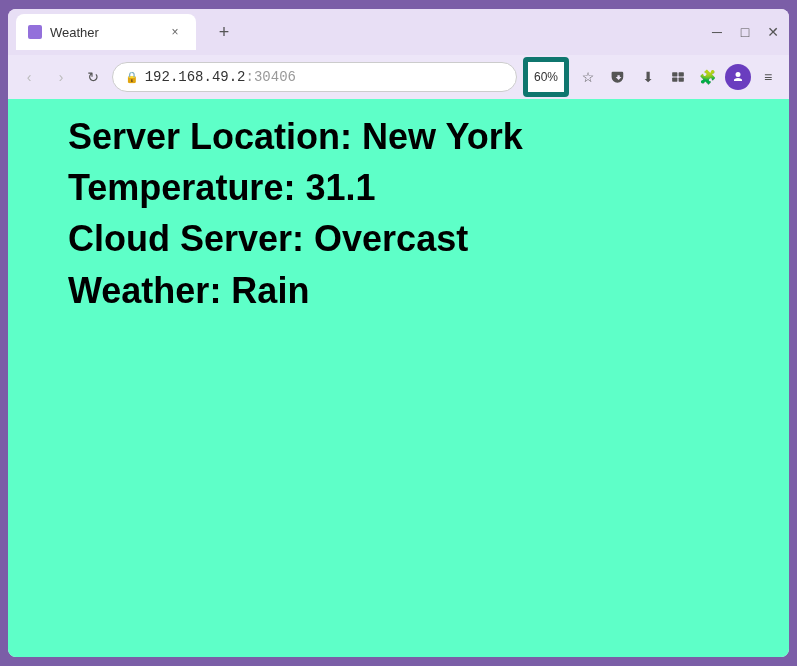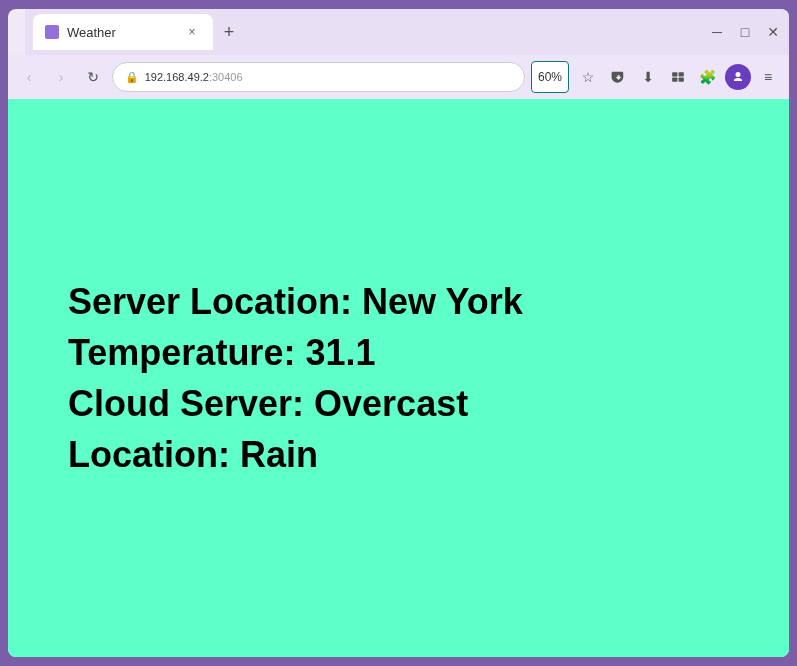"Weather" .title-bar { gap: 0 -> 12px; margin-left: 17px -> none }
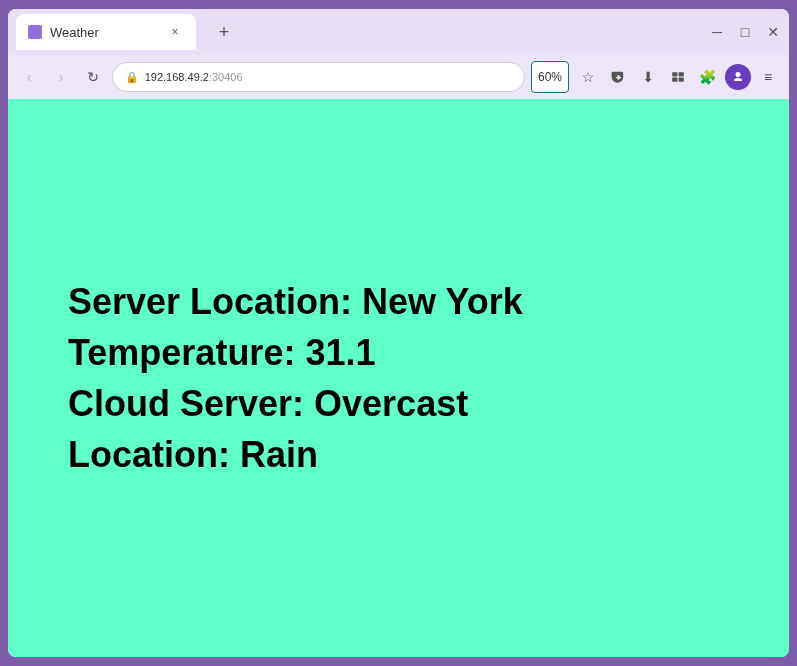"192.168.49.2:30406" .address-text { font-family: none -> Liberation Mono, monospace; font-size: 11px -> 14px }
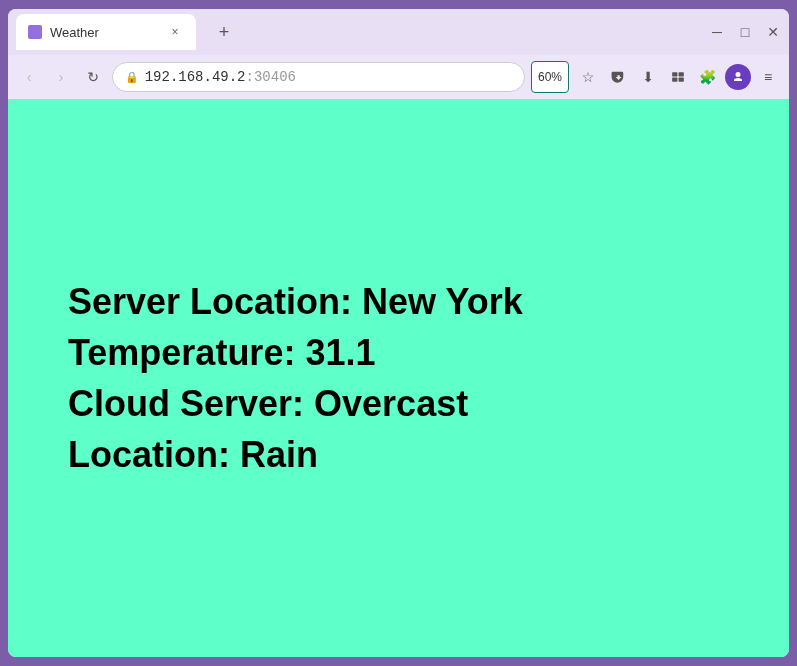"60%" .zoom-badge { border: 1px solid #0f766e -> 5px solid #0f766e }
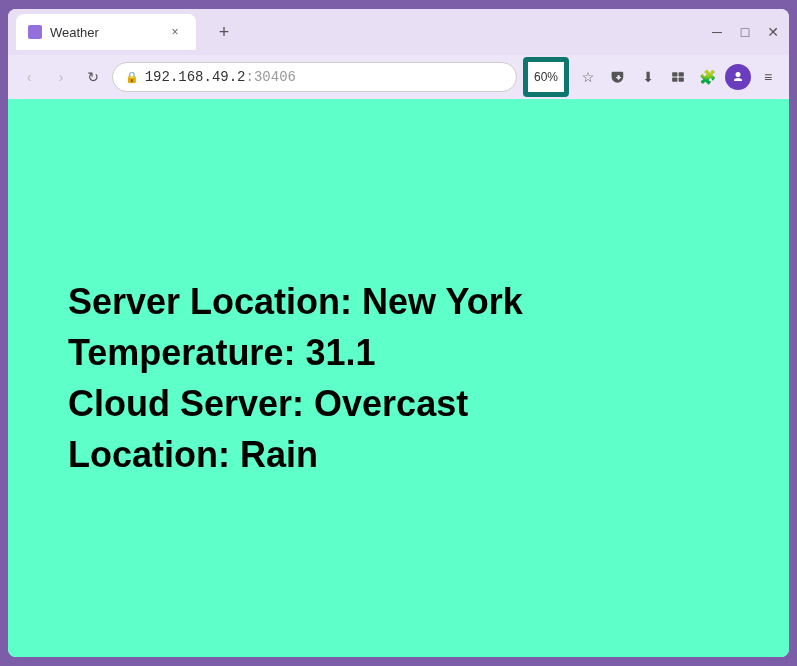"Server Location: New York" .page-content { align-items: center -> flex-start }
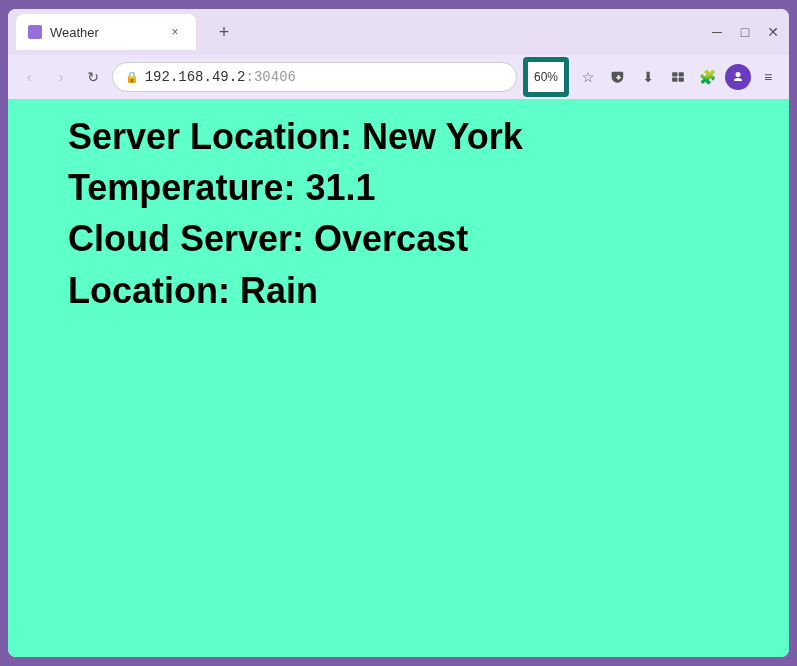"Location: Rain" div.weather-line { text: Location -> Weather }
